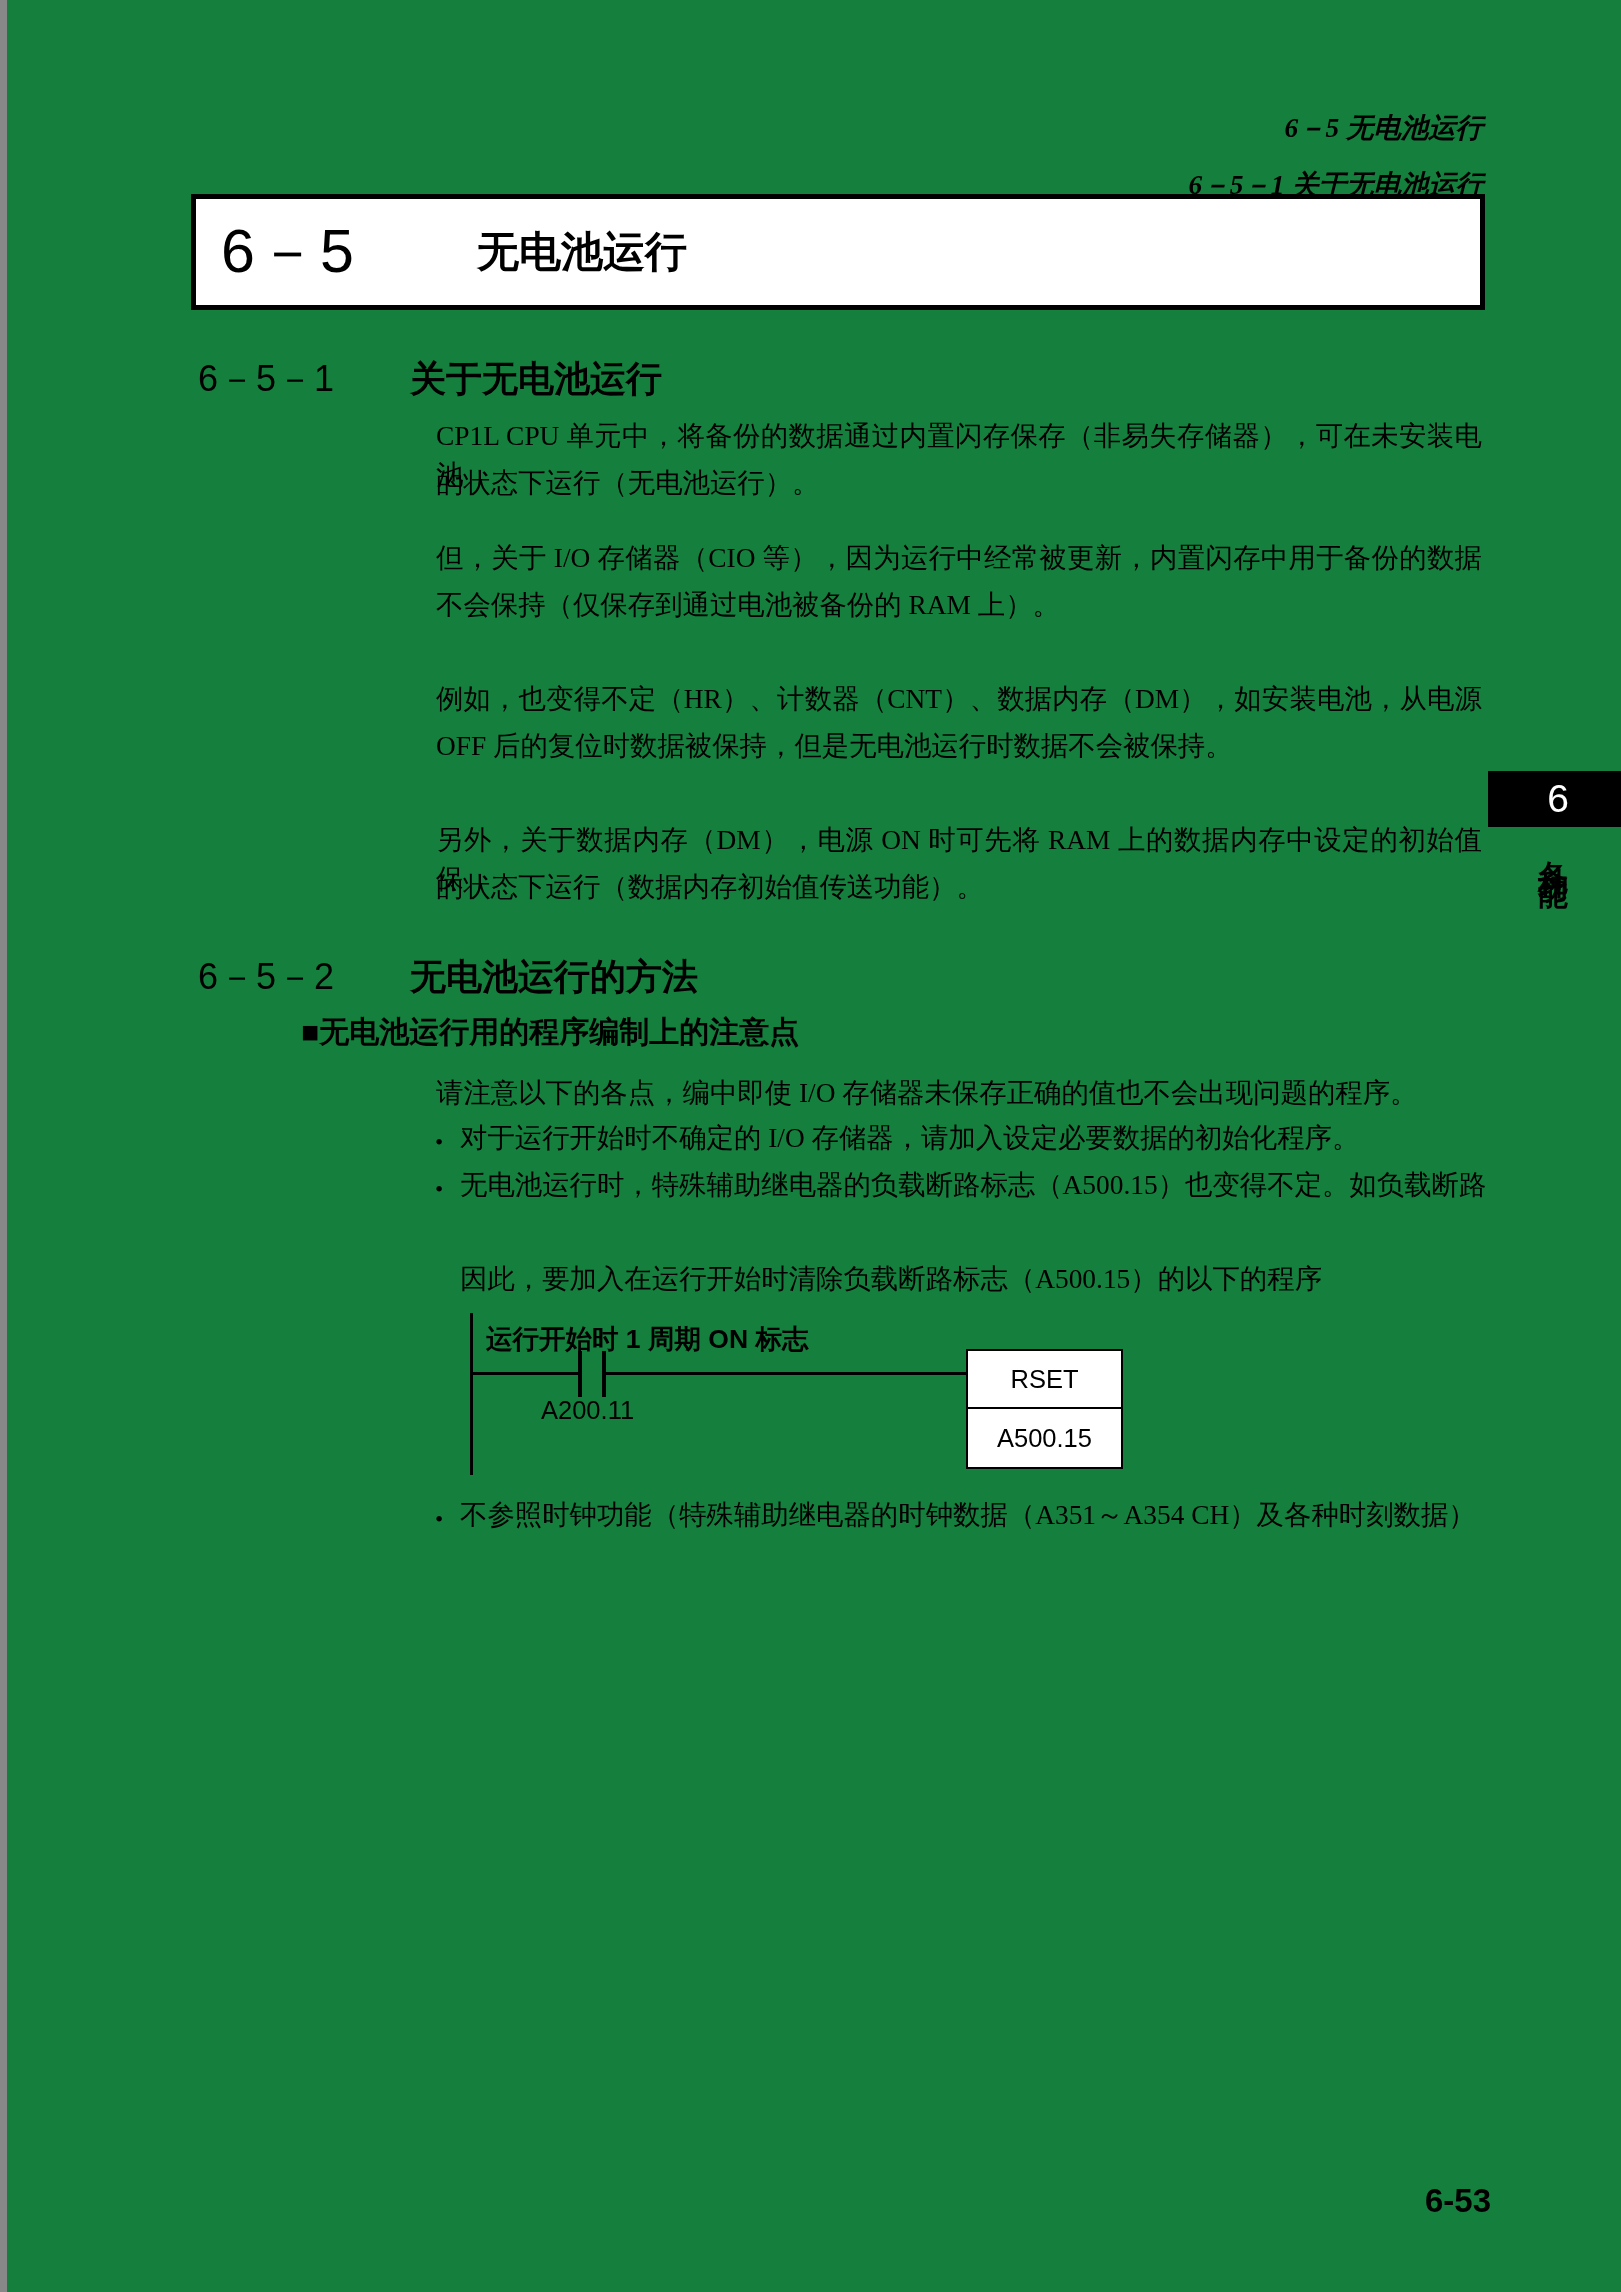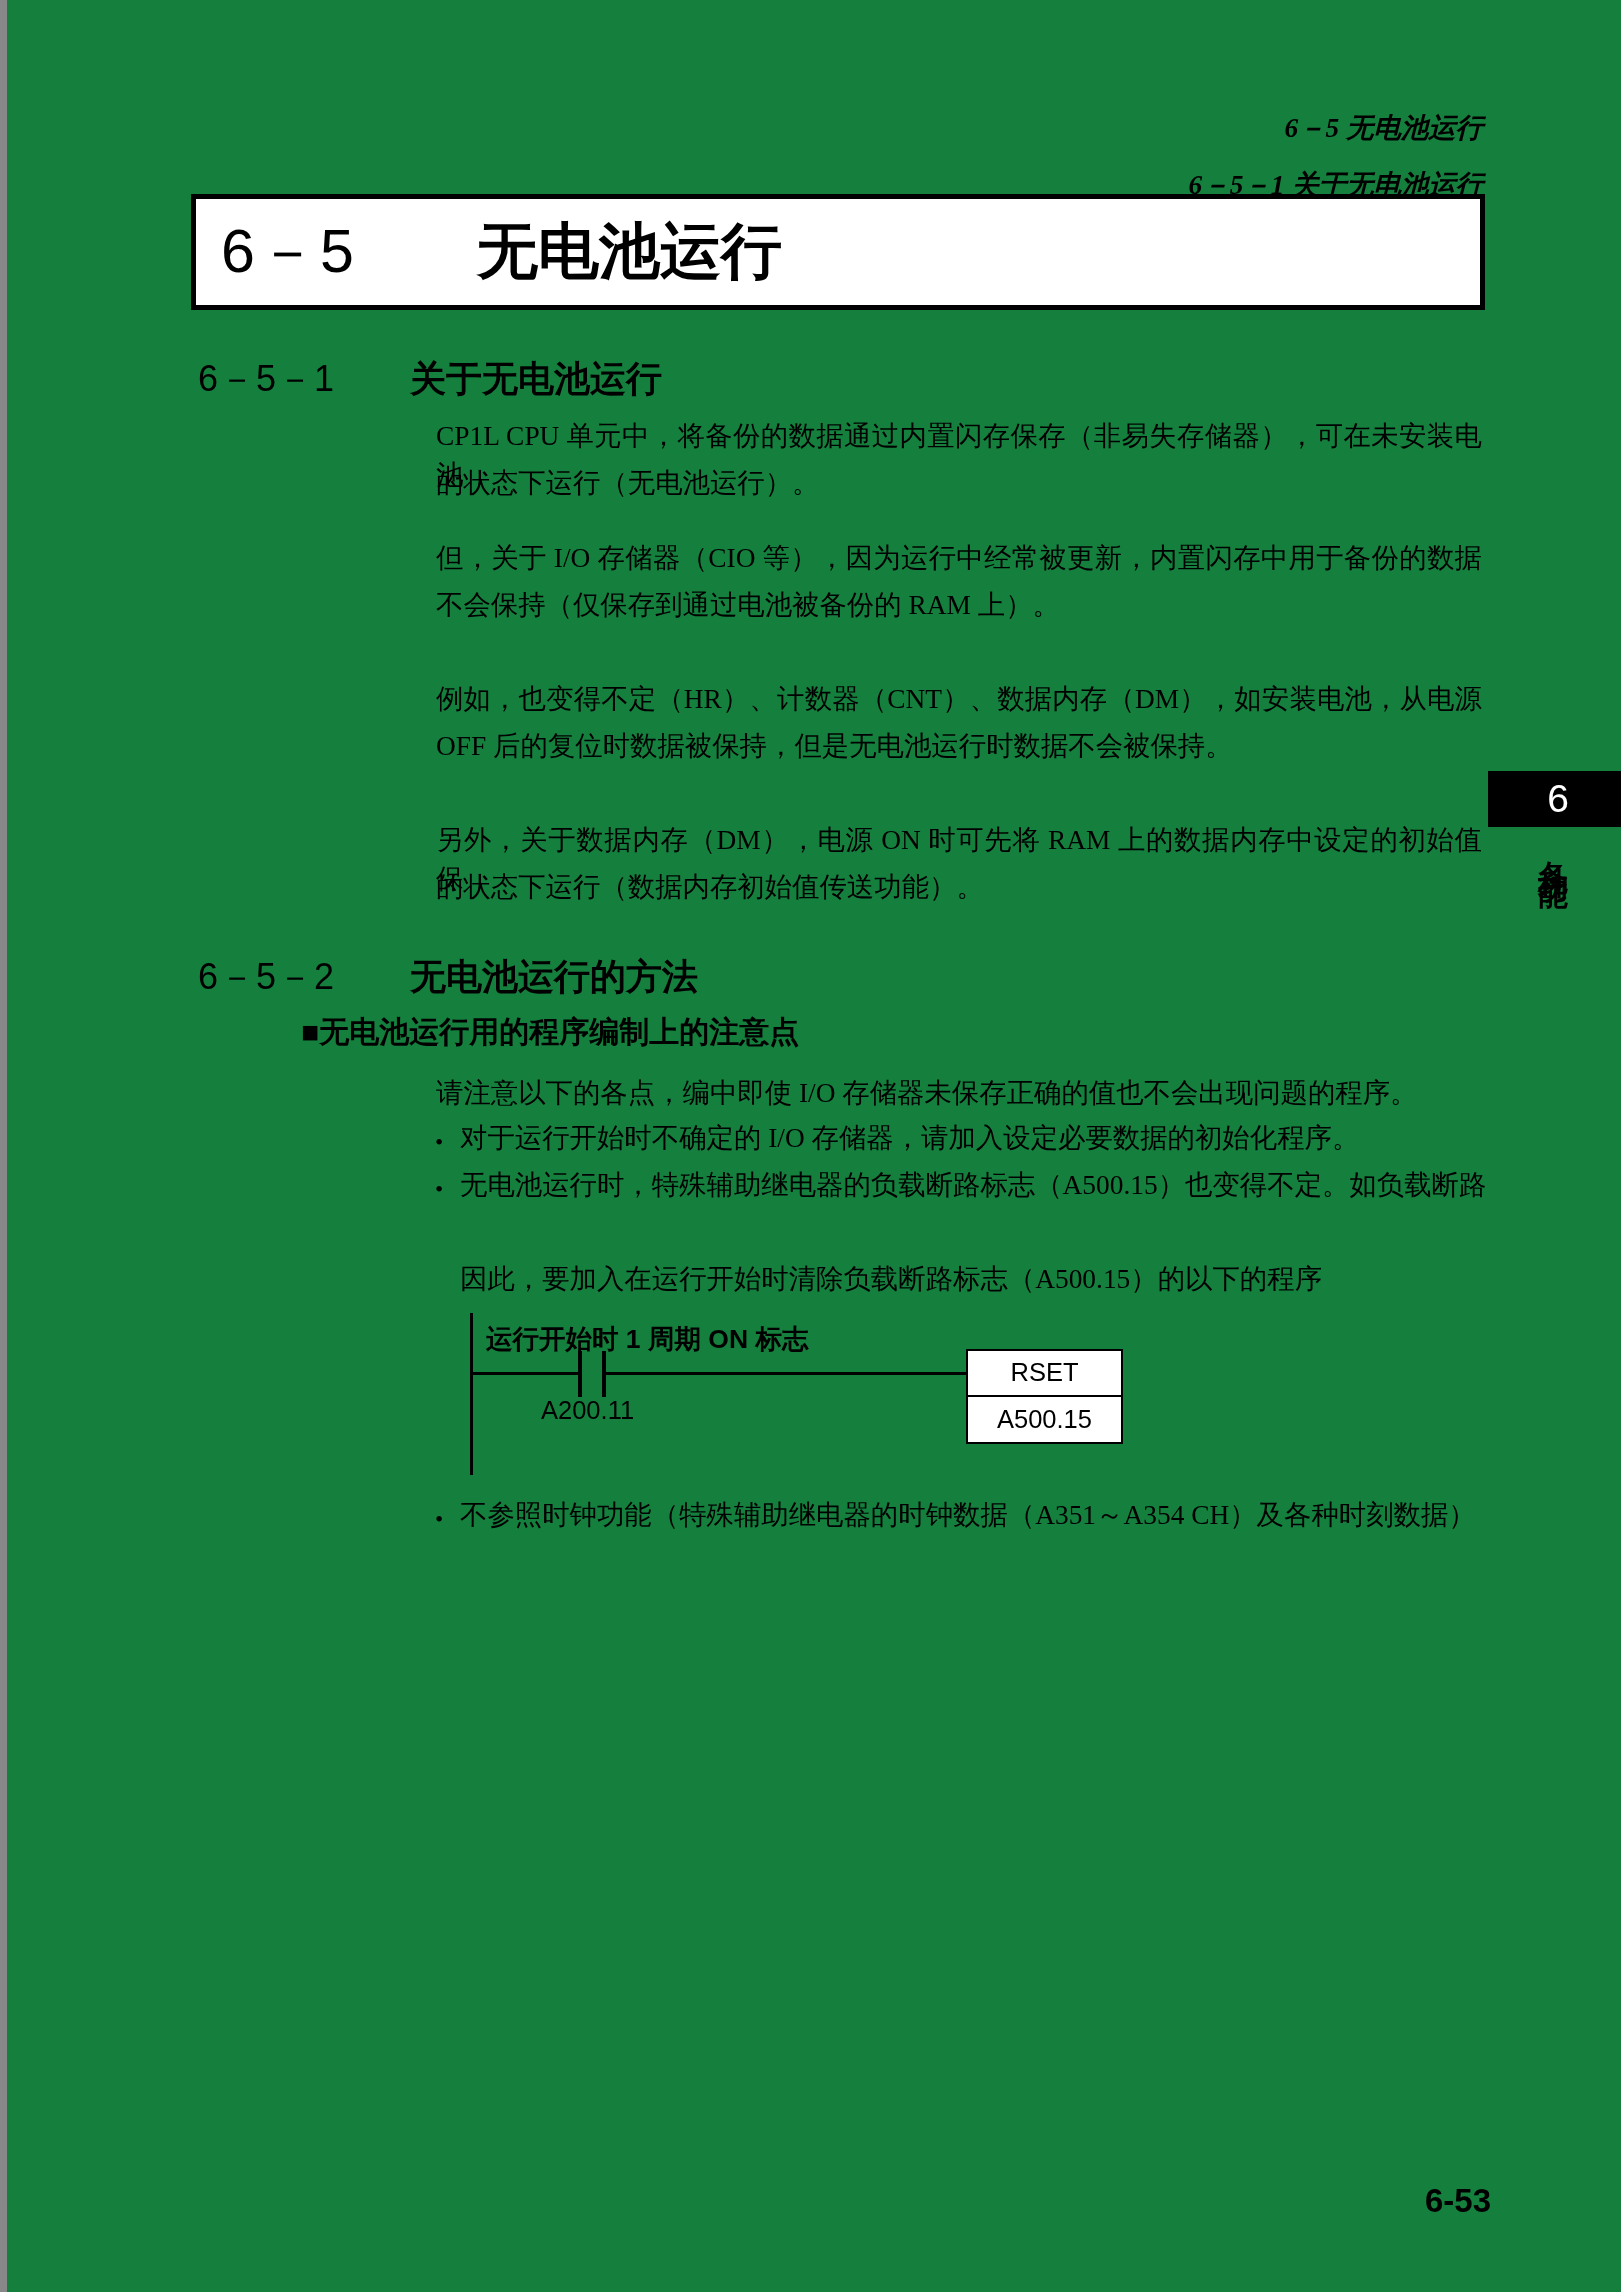"无电池运行" .title-text { font-size: 61px -> 42px }
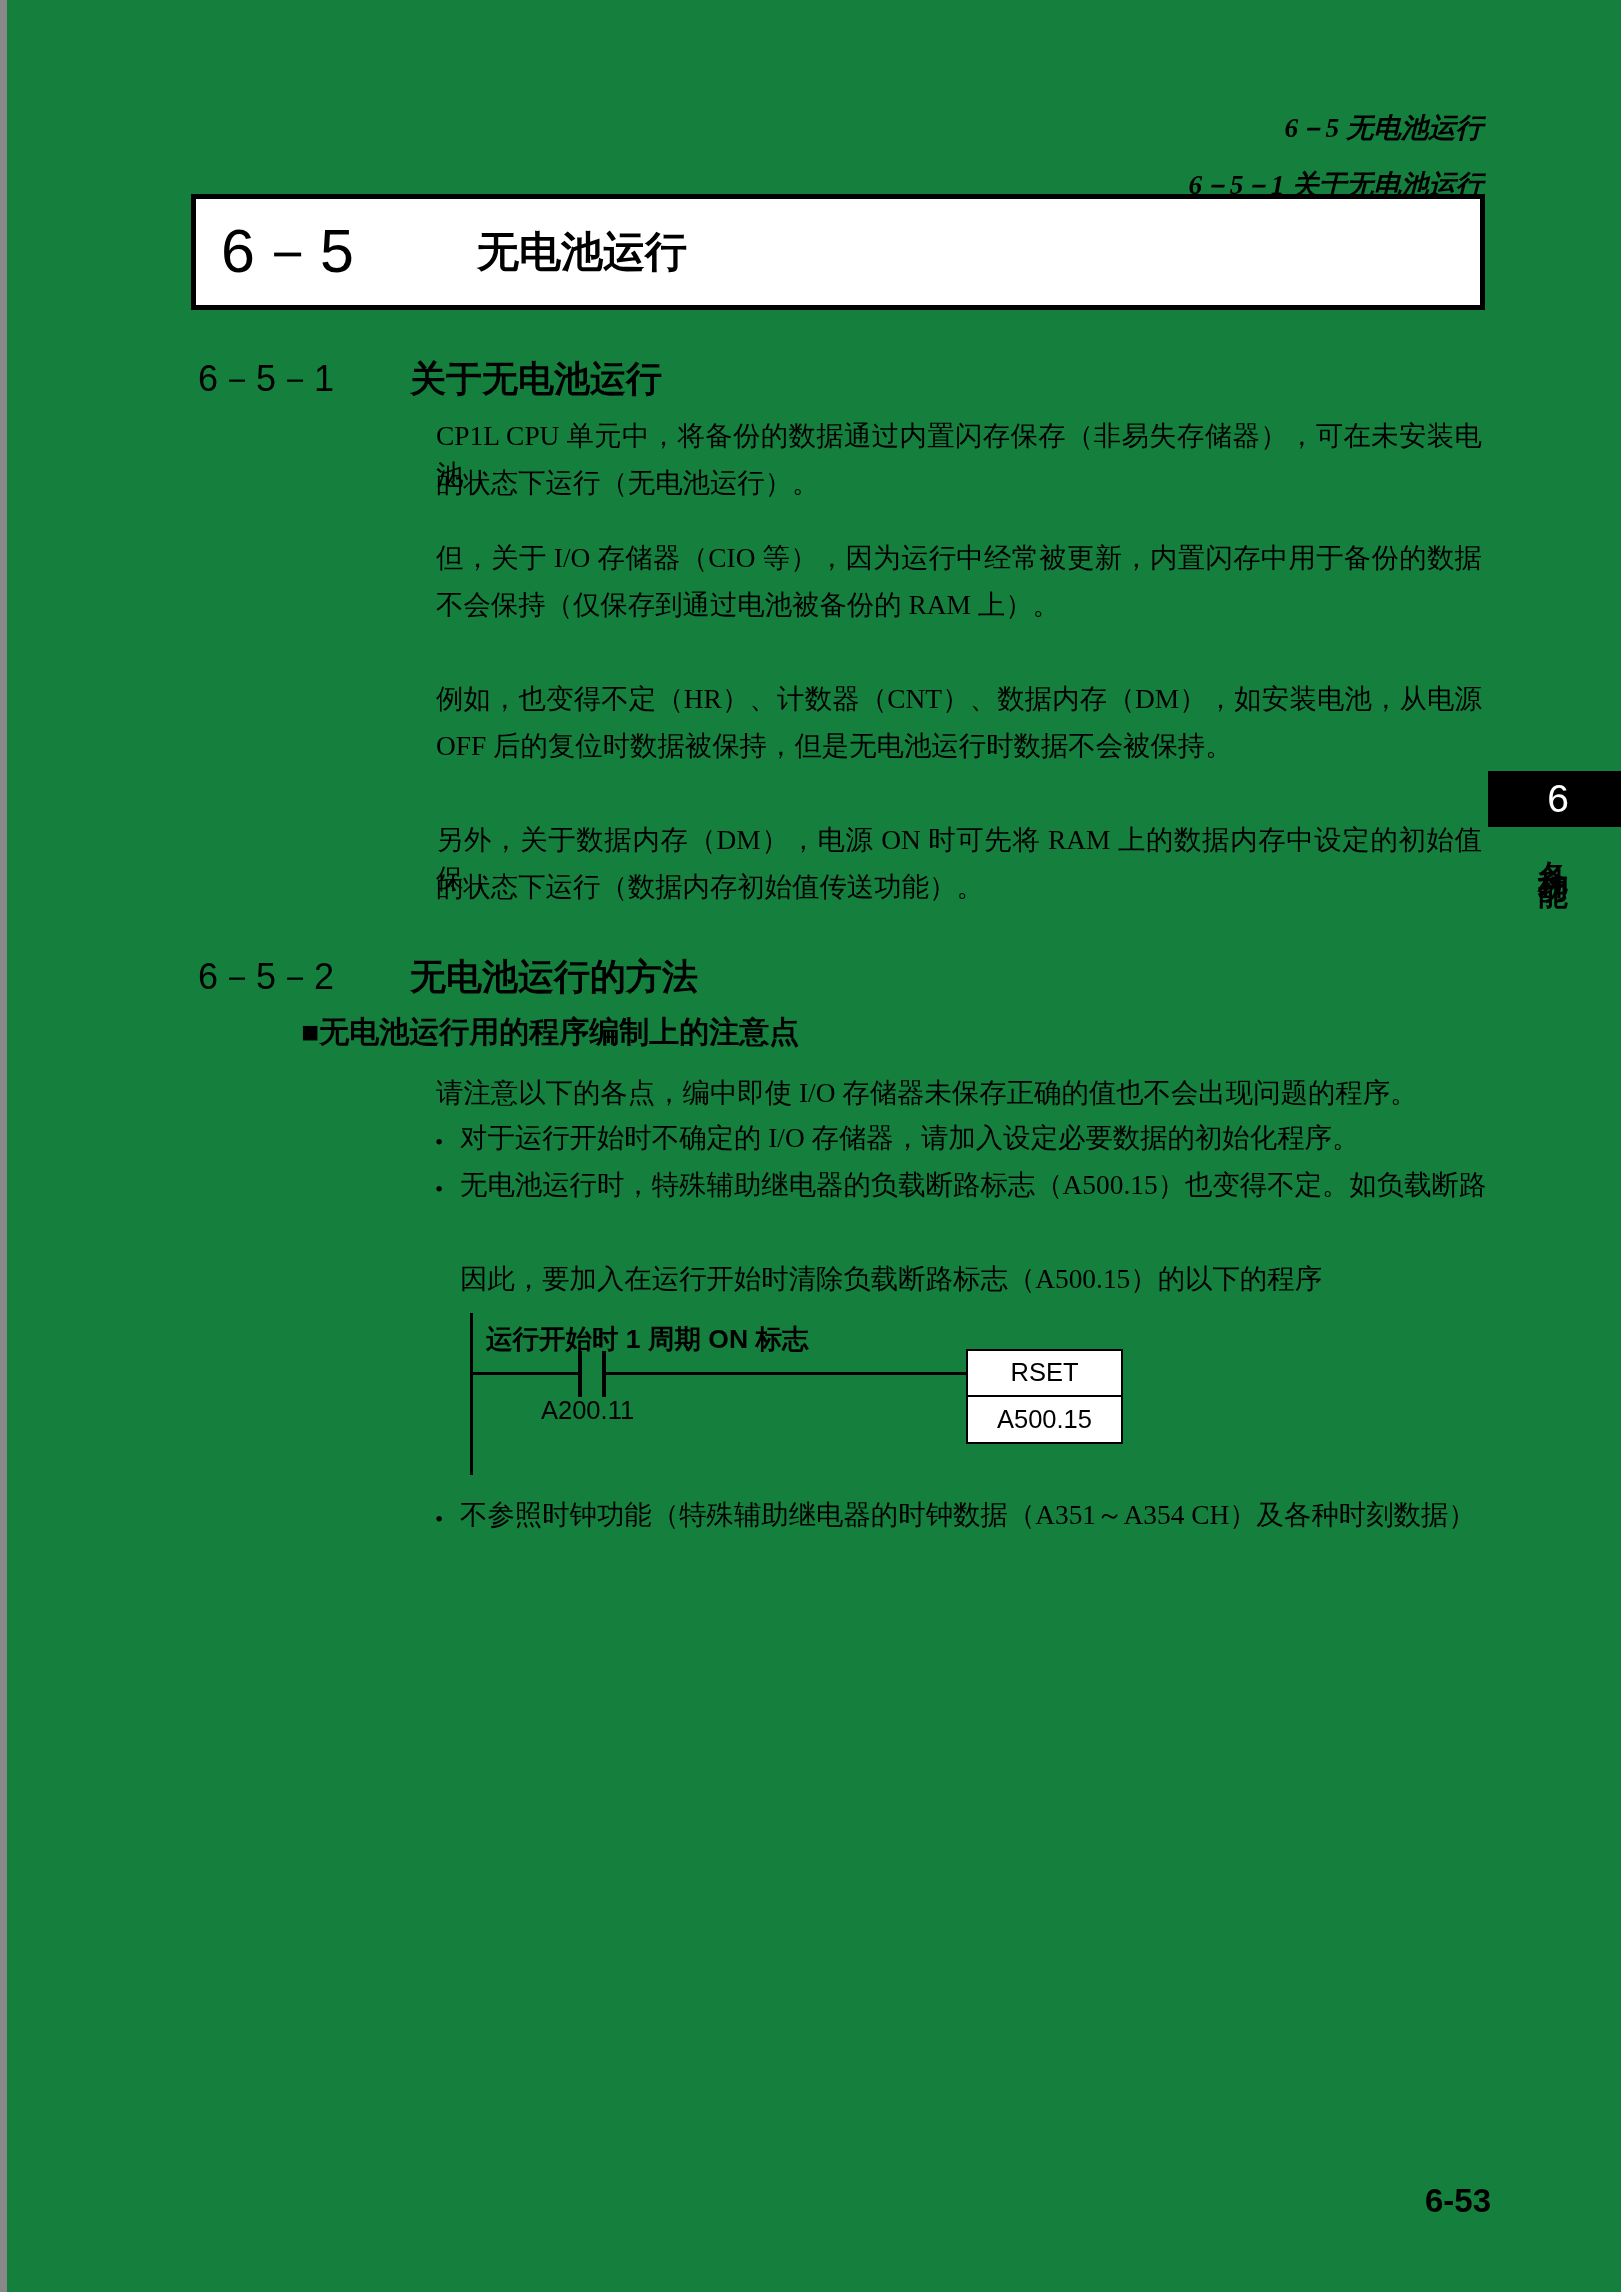"RSET" .ladder-box { height: 95px -> 120px }
